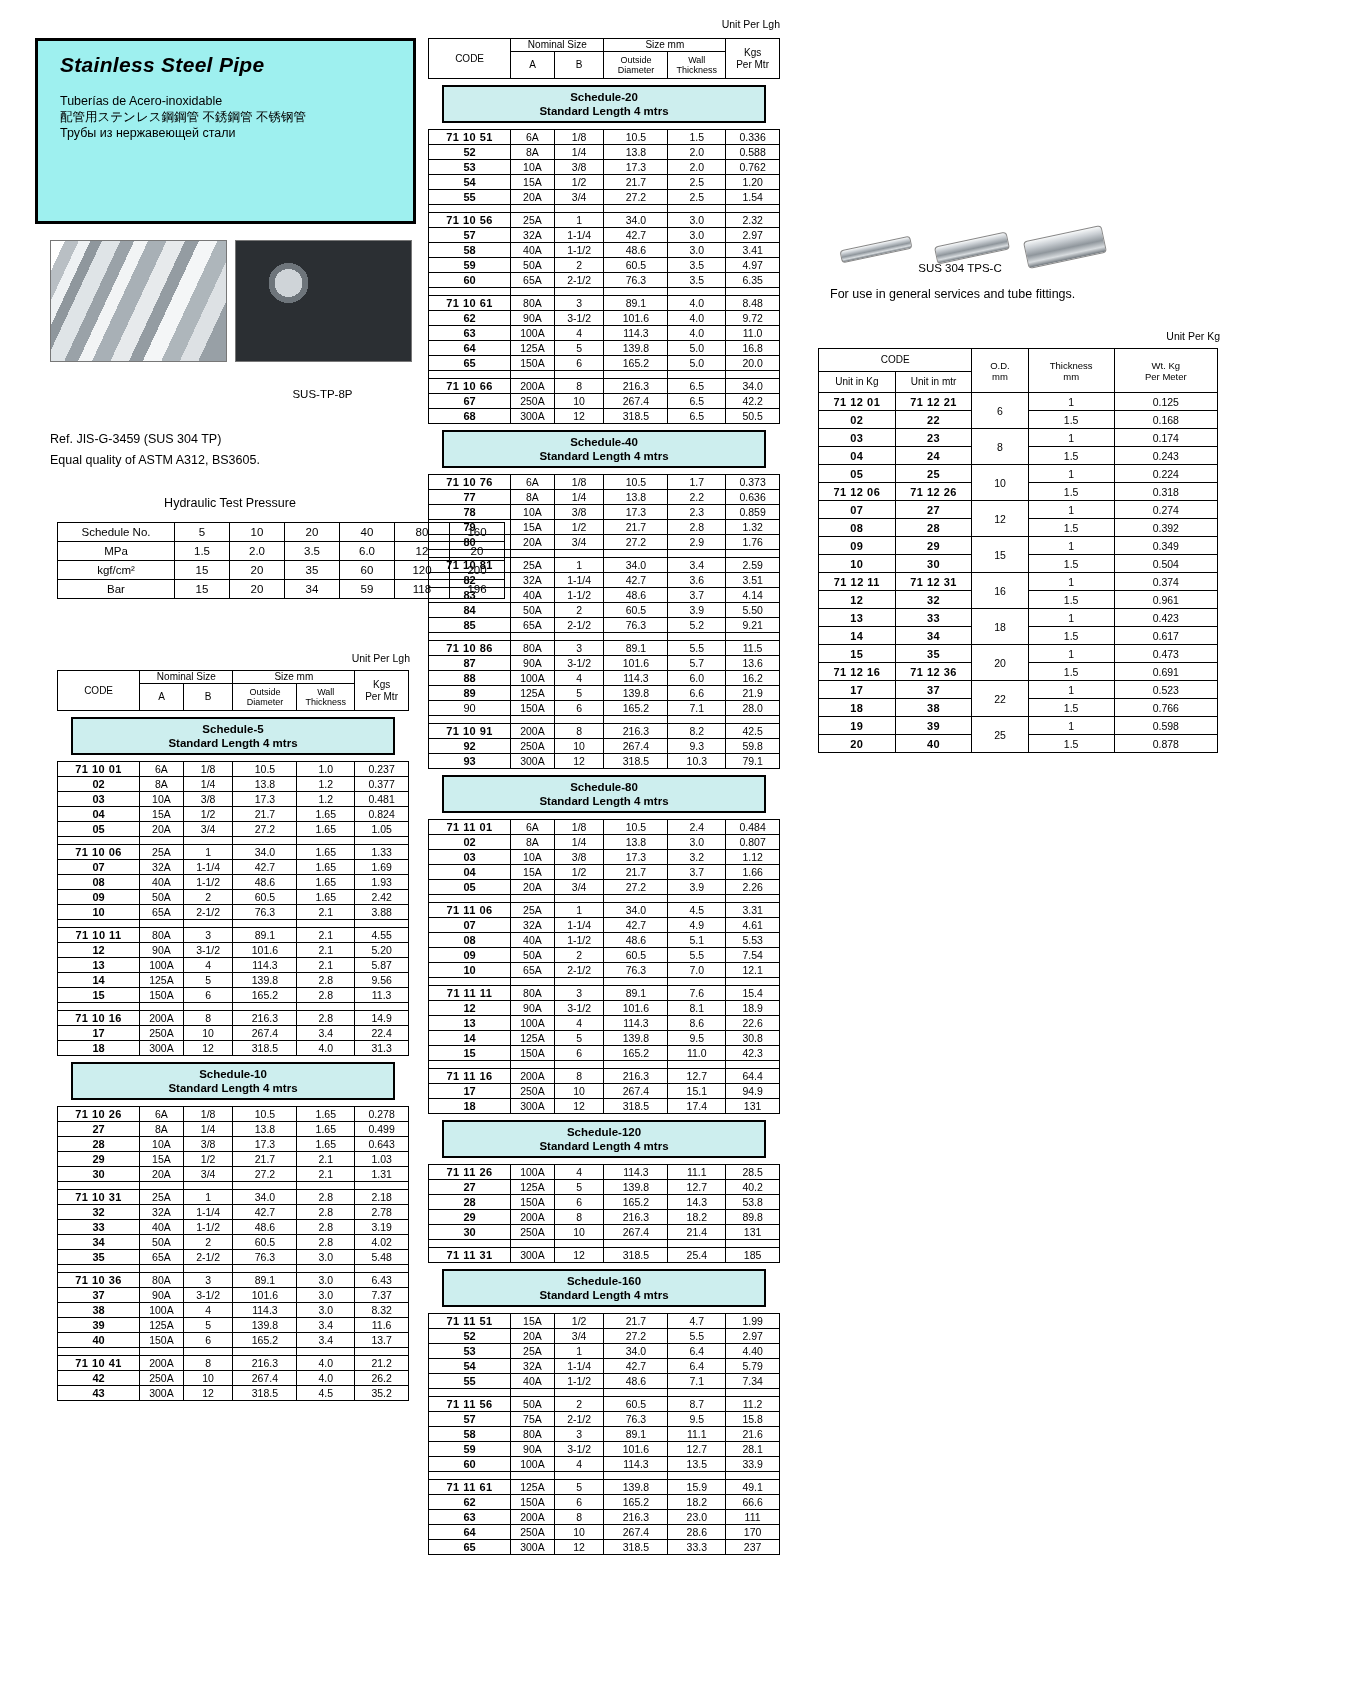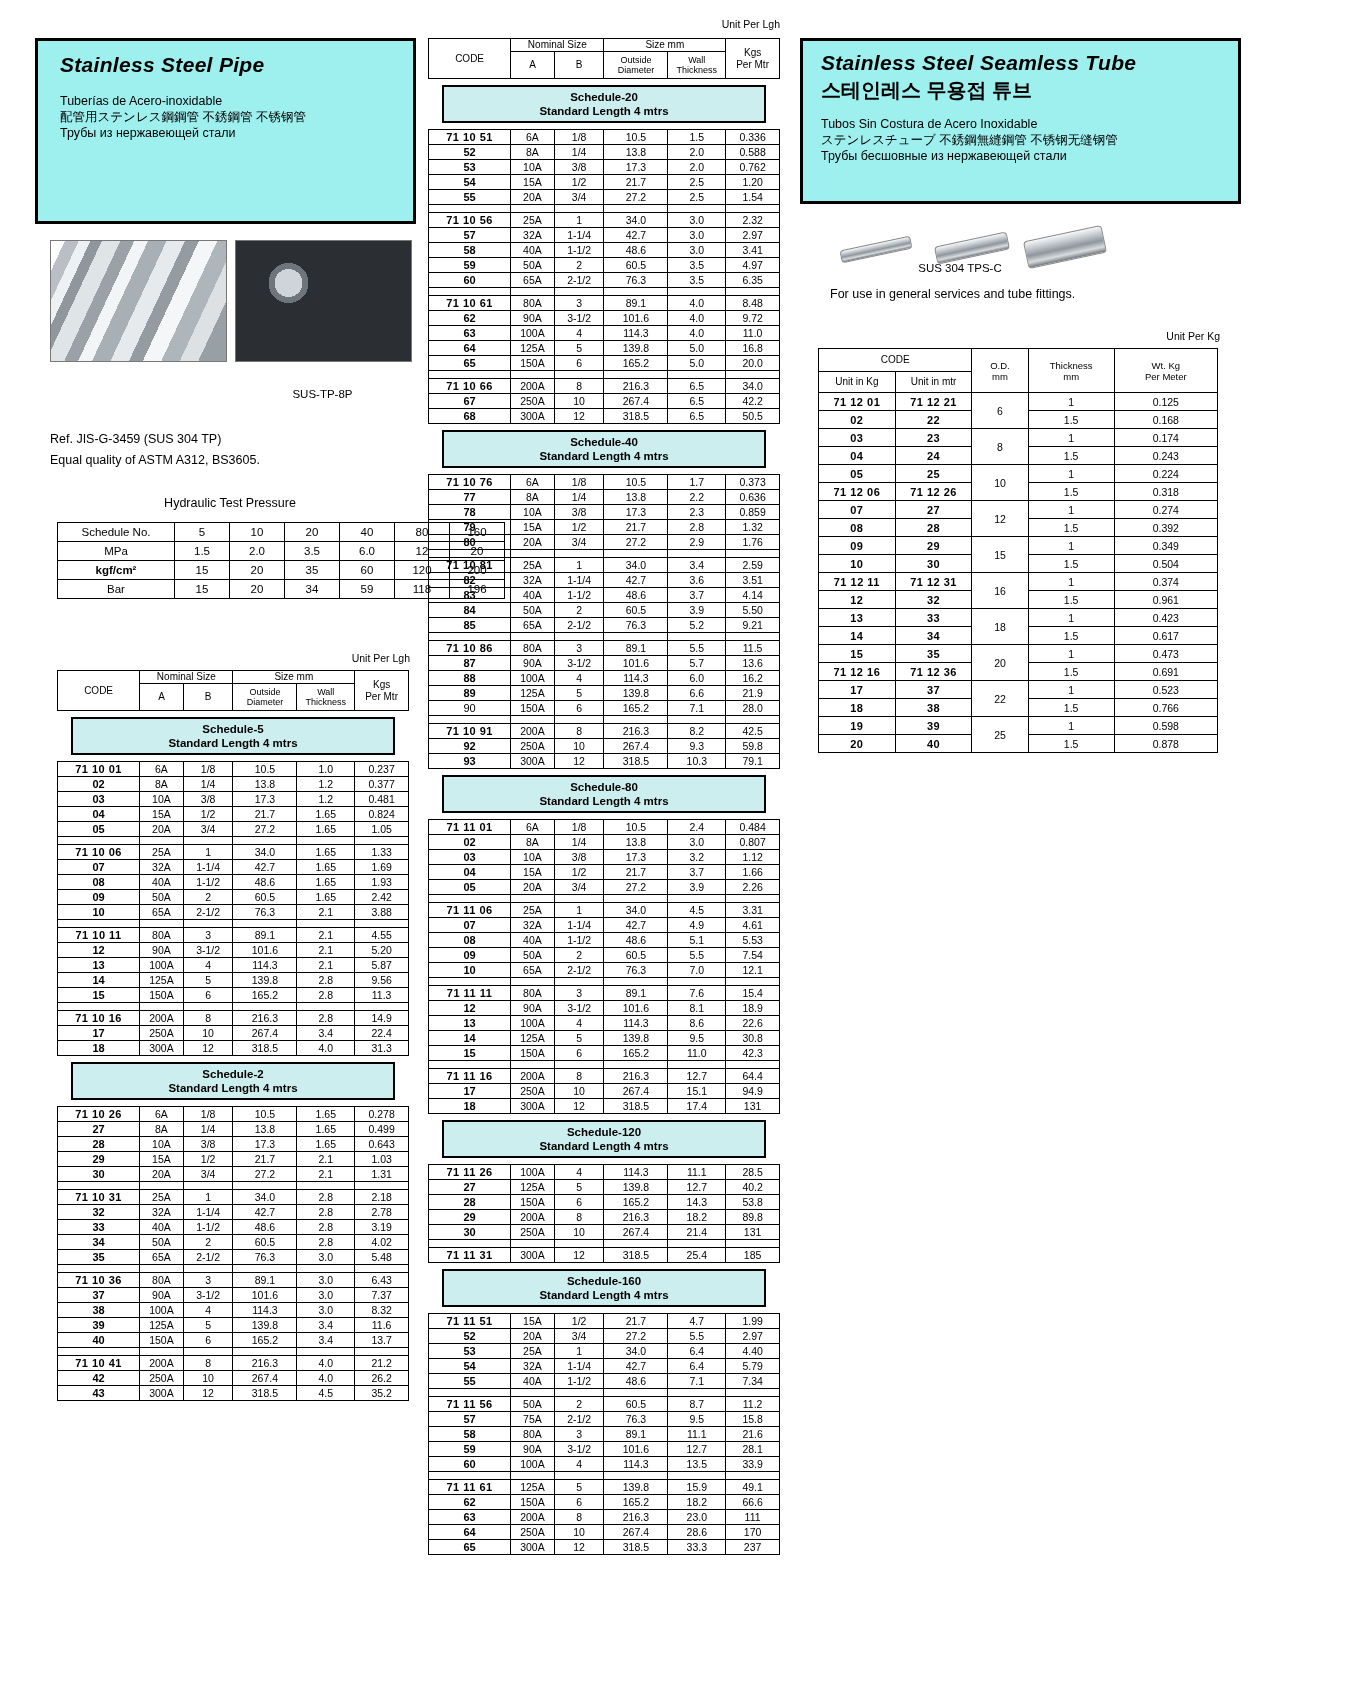"Stainless Steel Seamless Tube" div.abs { html: <div> <div> <div>Stainless Steel Seamless Tube</div> <div>스테인레스 무용접 튜브</div> <div> <div>Tubos Sin Costura de Acero Inoxidable</div> <div>ステンレスチューブ 不銹鋼無縫鋼管 不锈钢无缝钢管</div> <div>Трубы бесшовные из нержавеющей стали</div> </div> </div> </div> -> none }
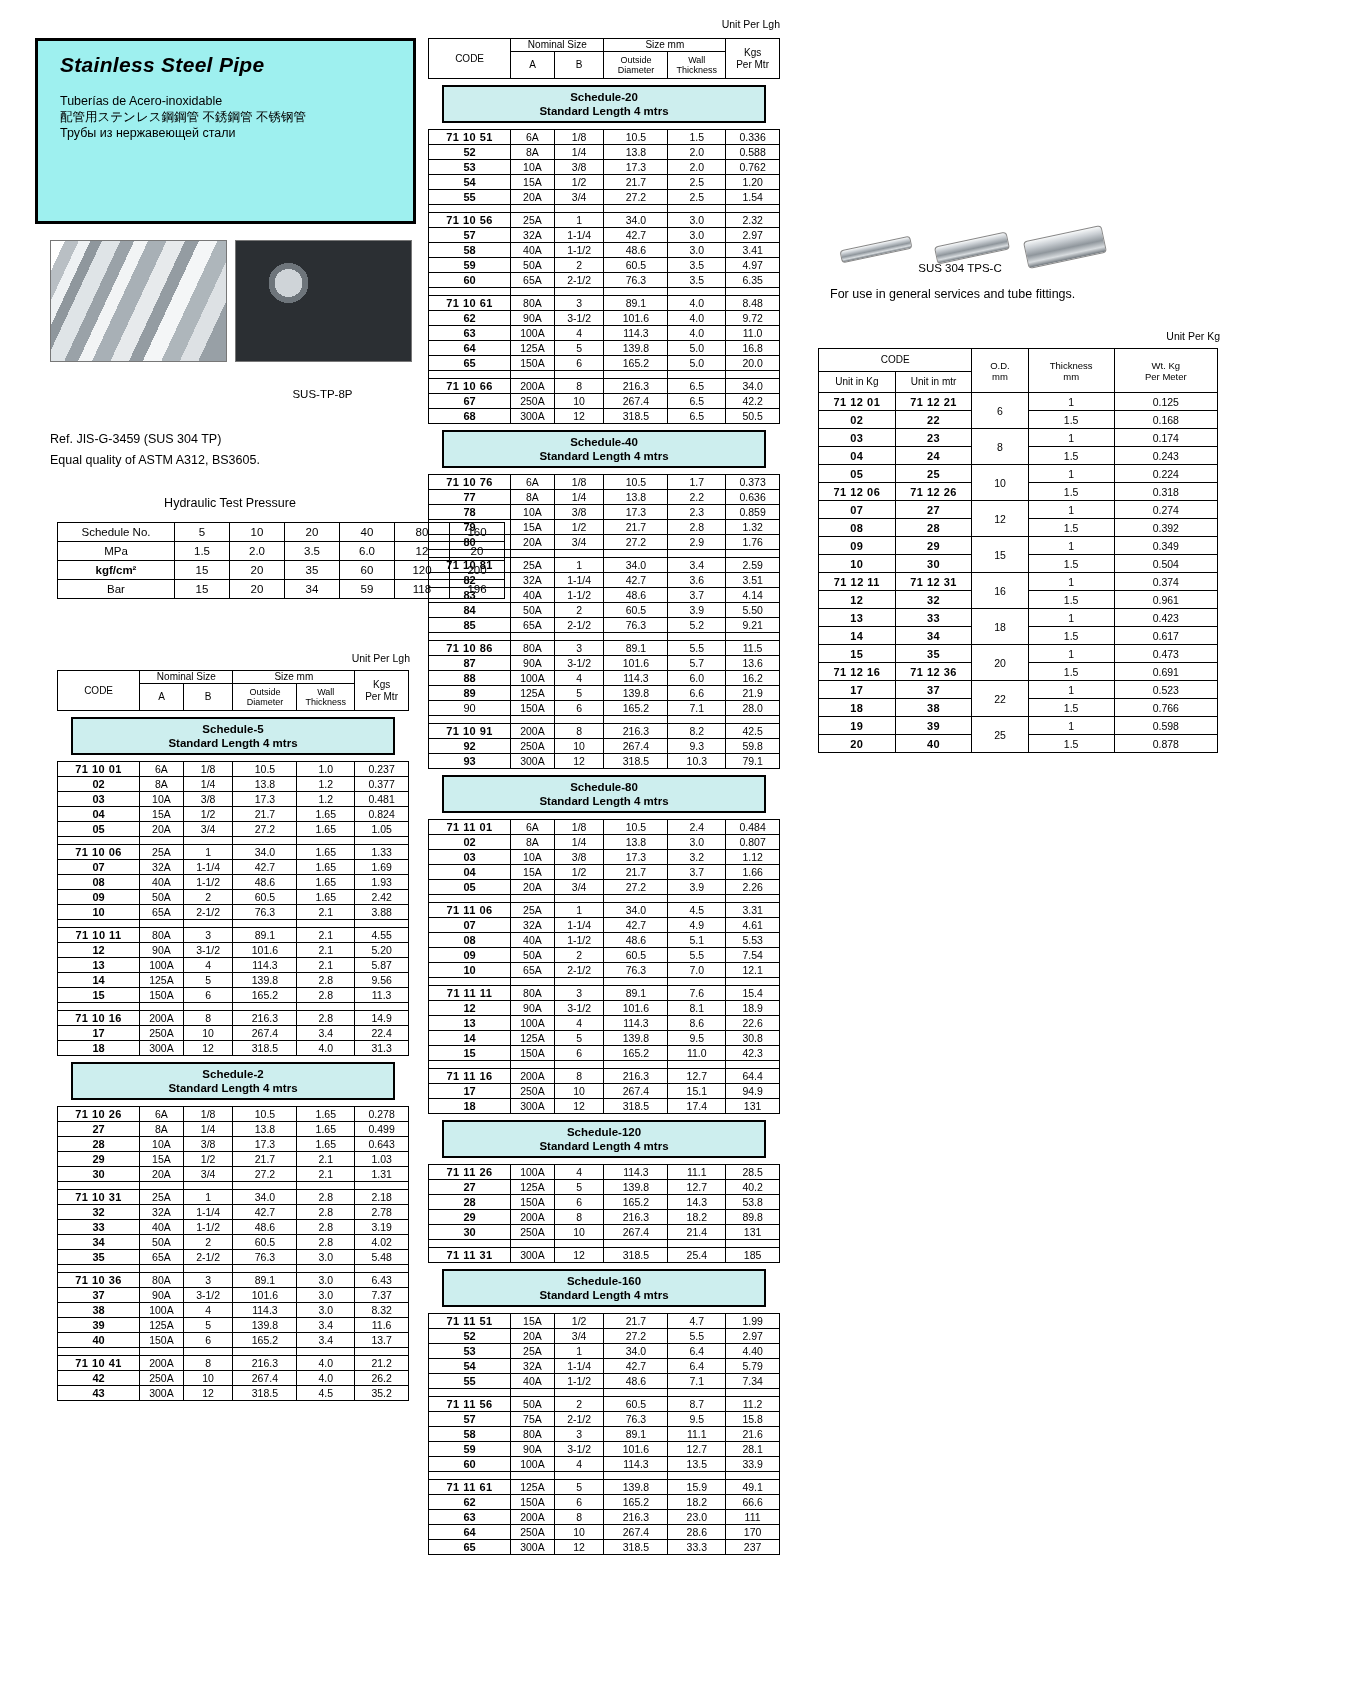"kgf/cm²" td.lbl { font-weight: bold -> none }
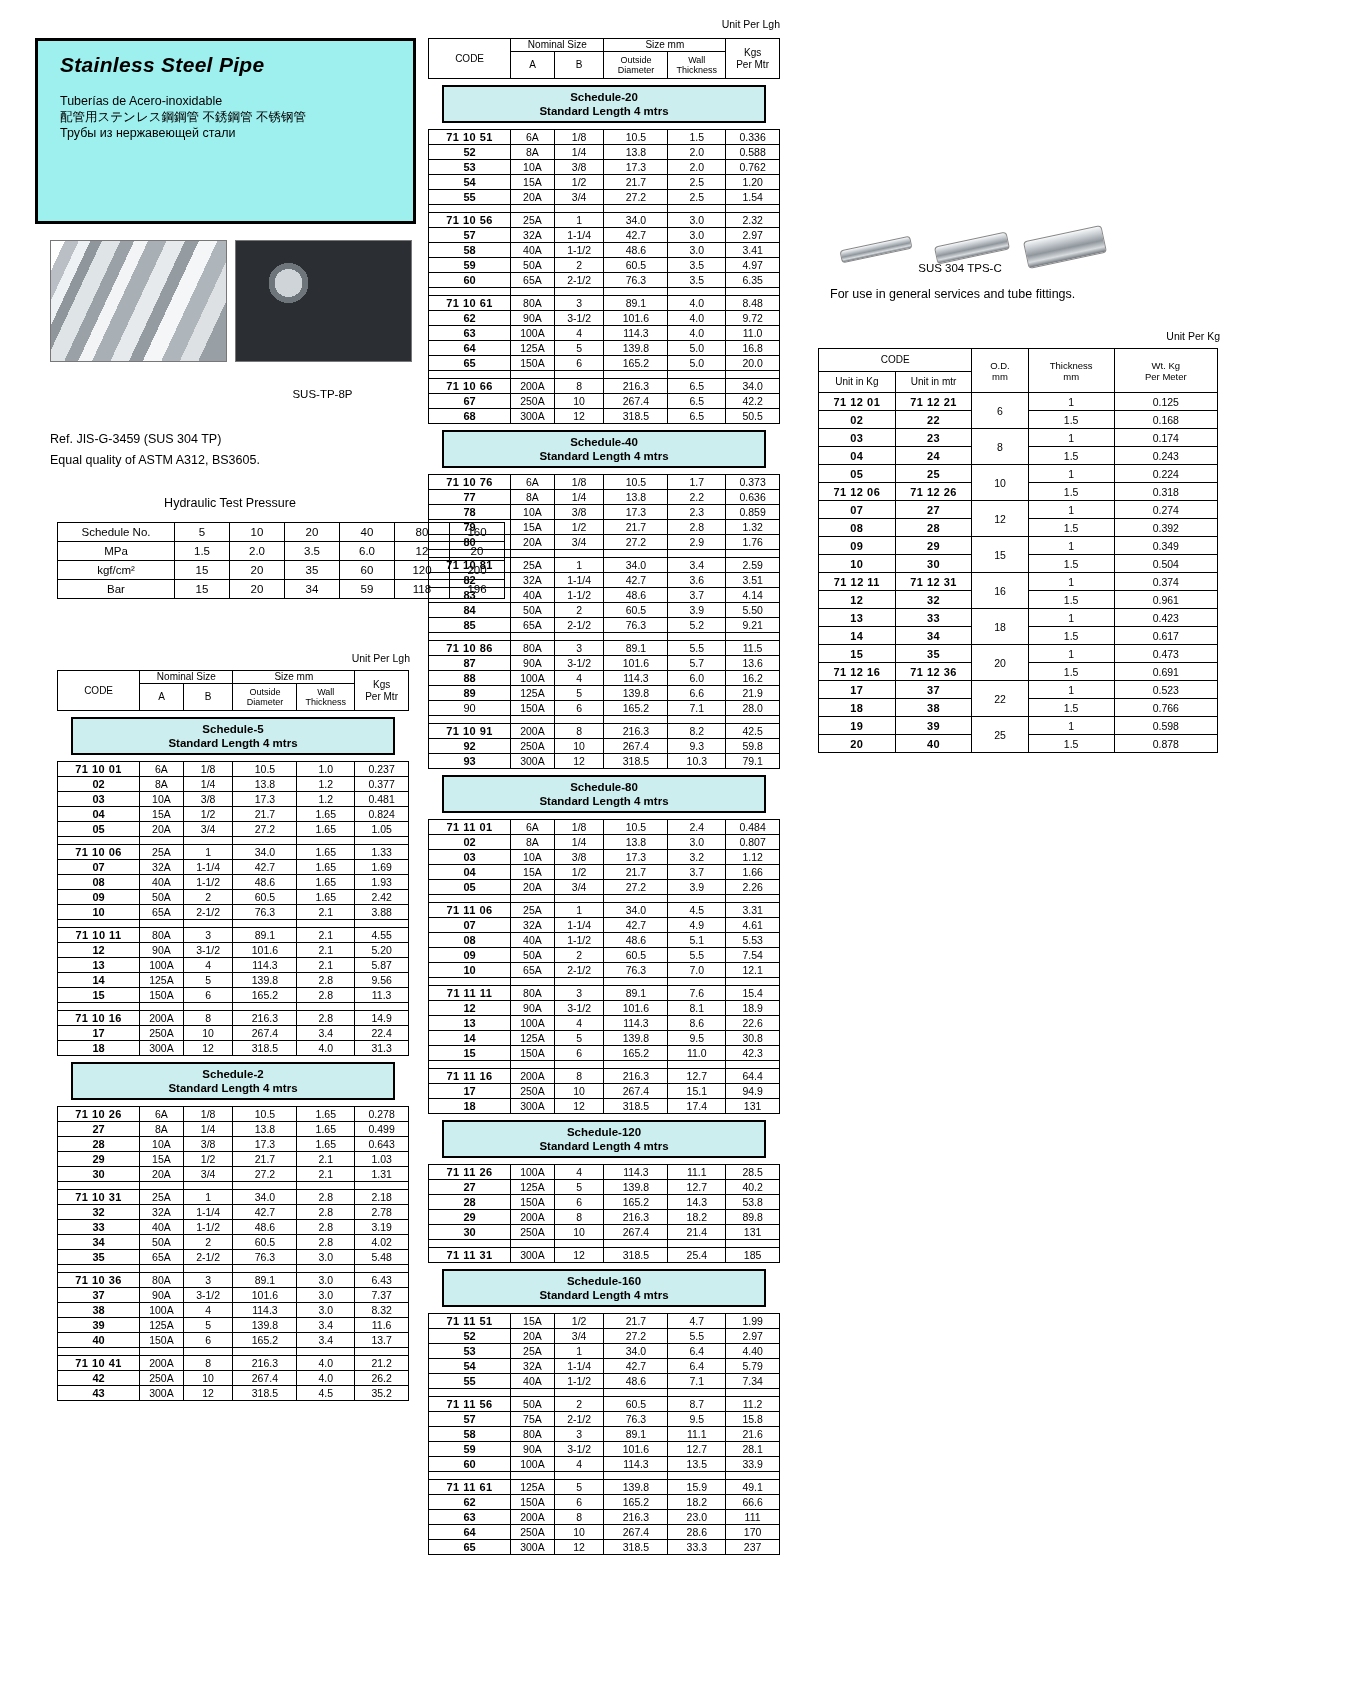"Schedule-2" div { text: Schedule-2 -> Schedule-10 }
